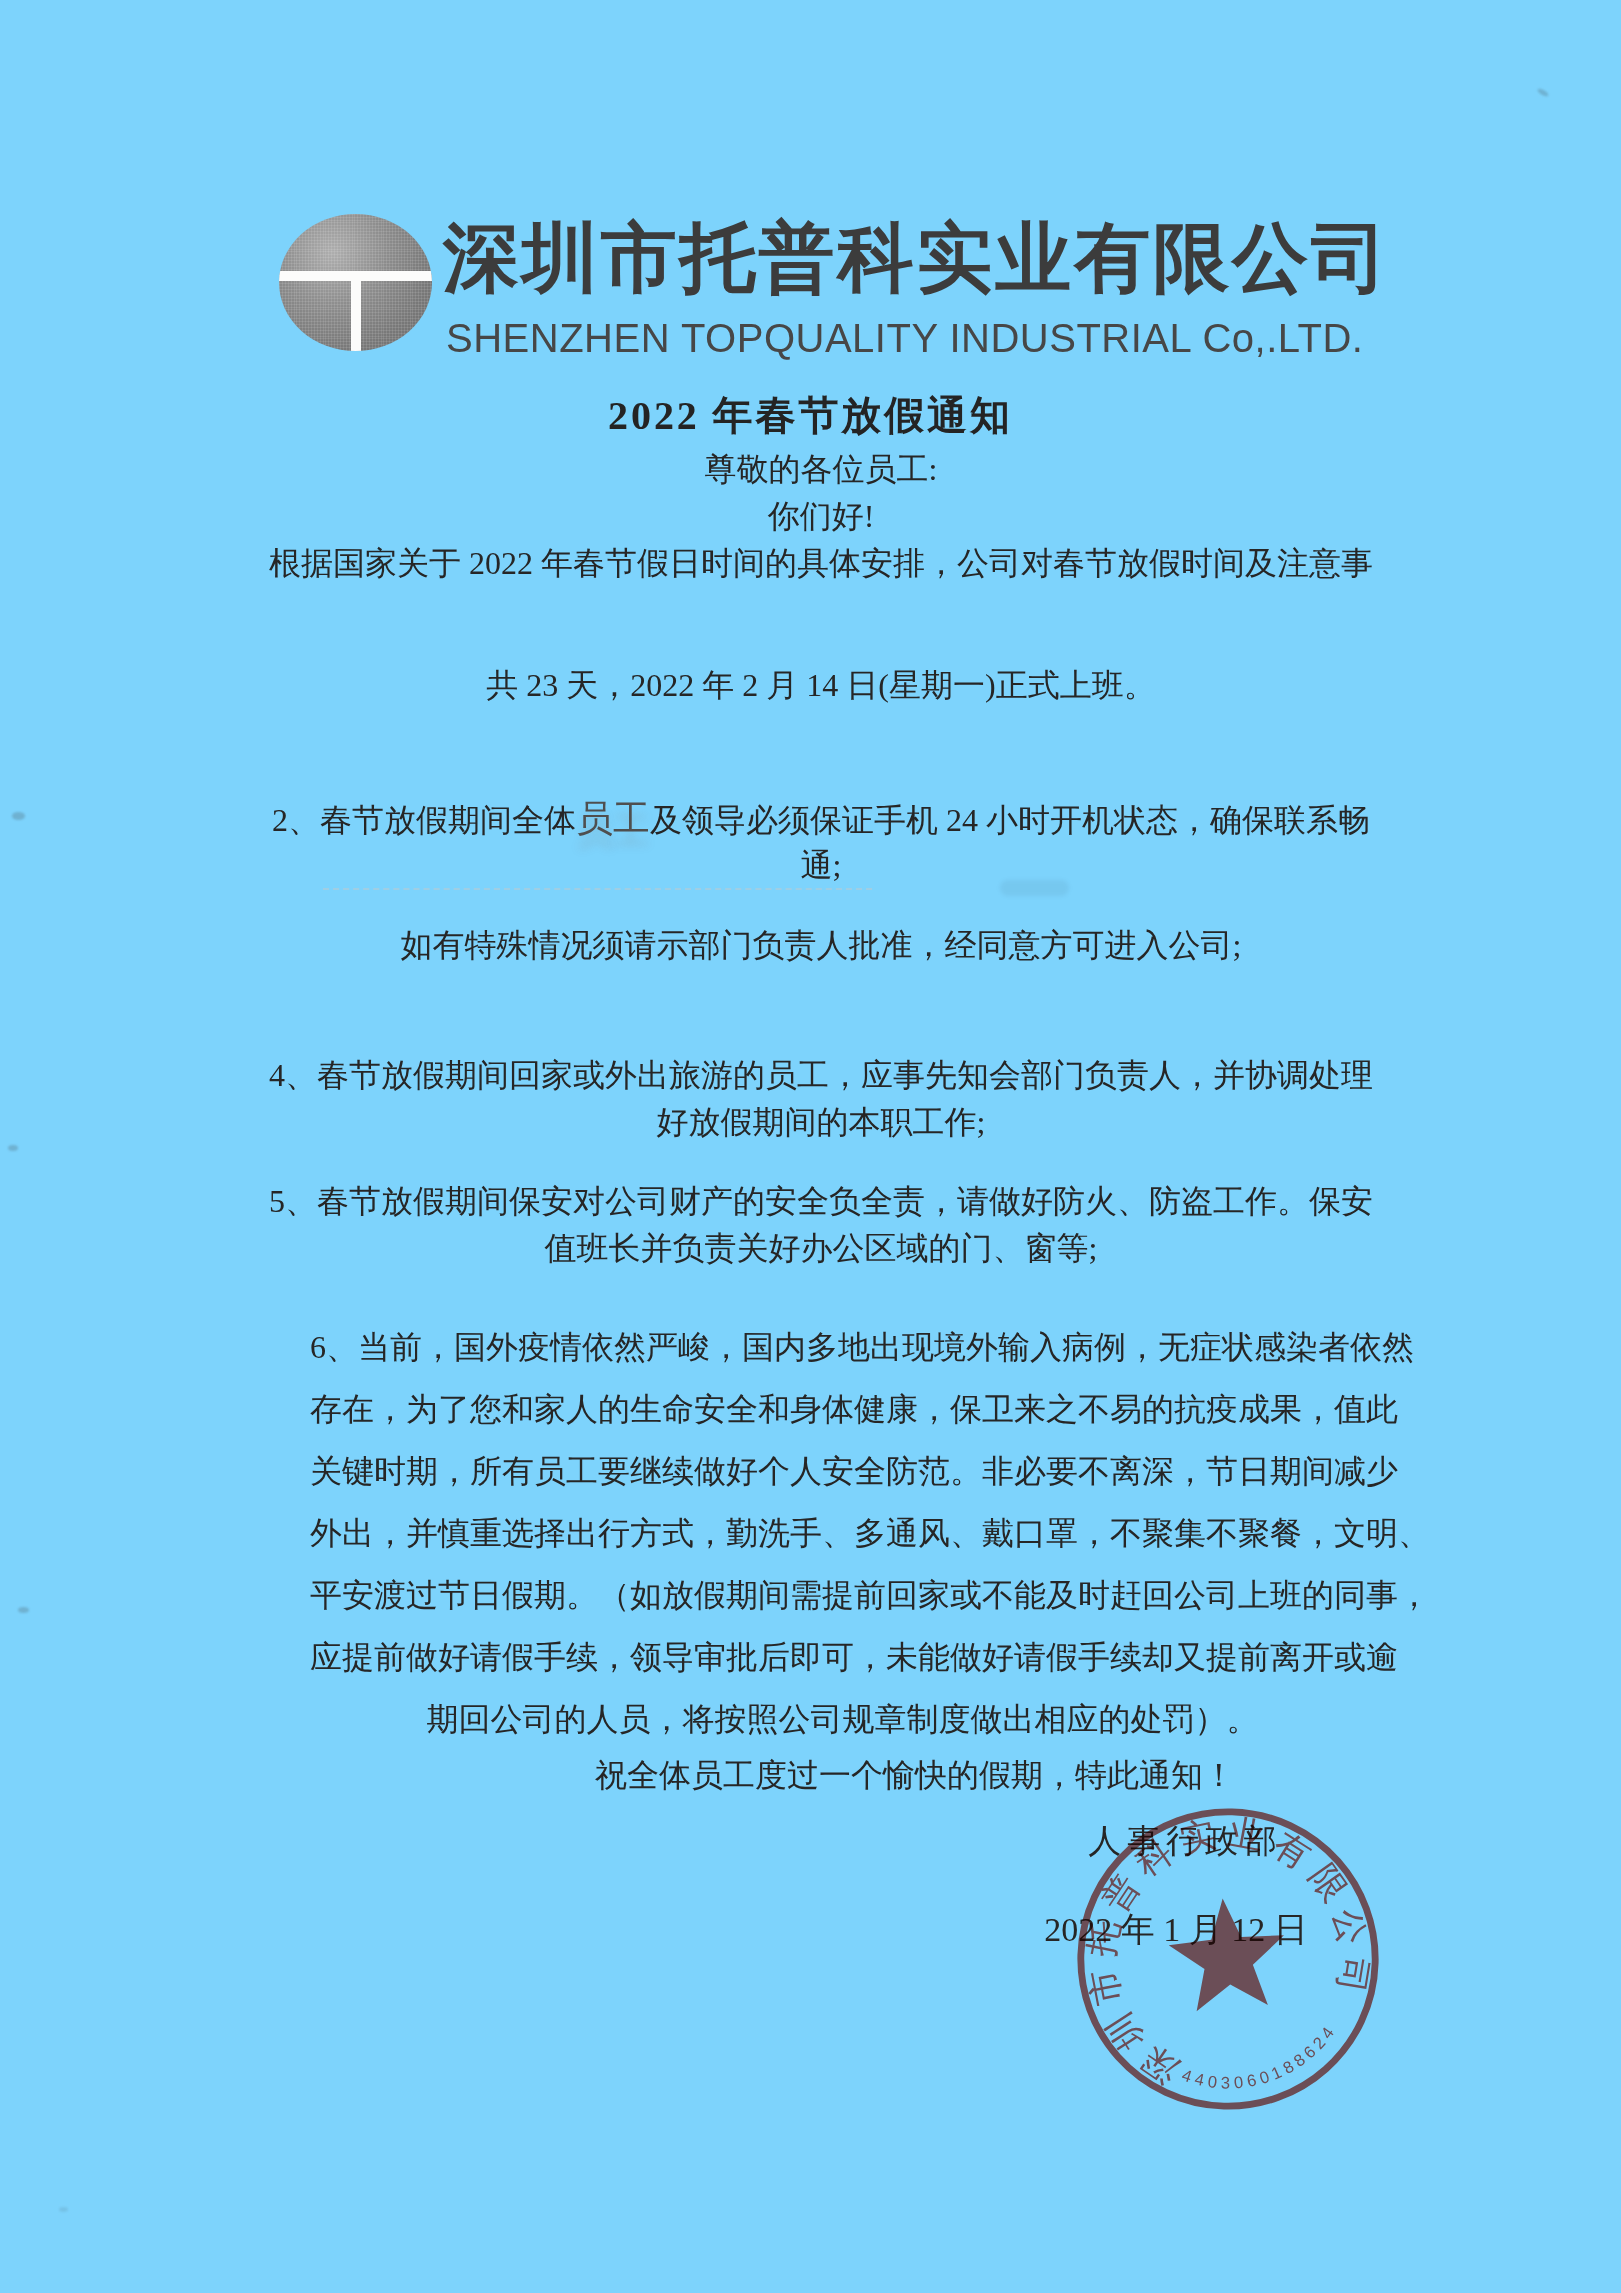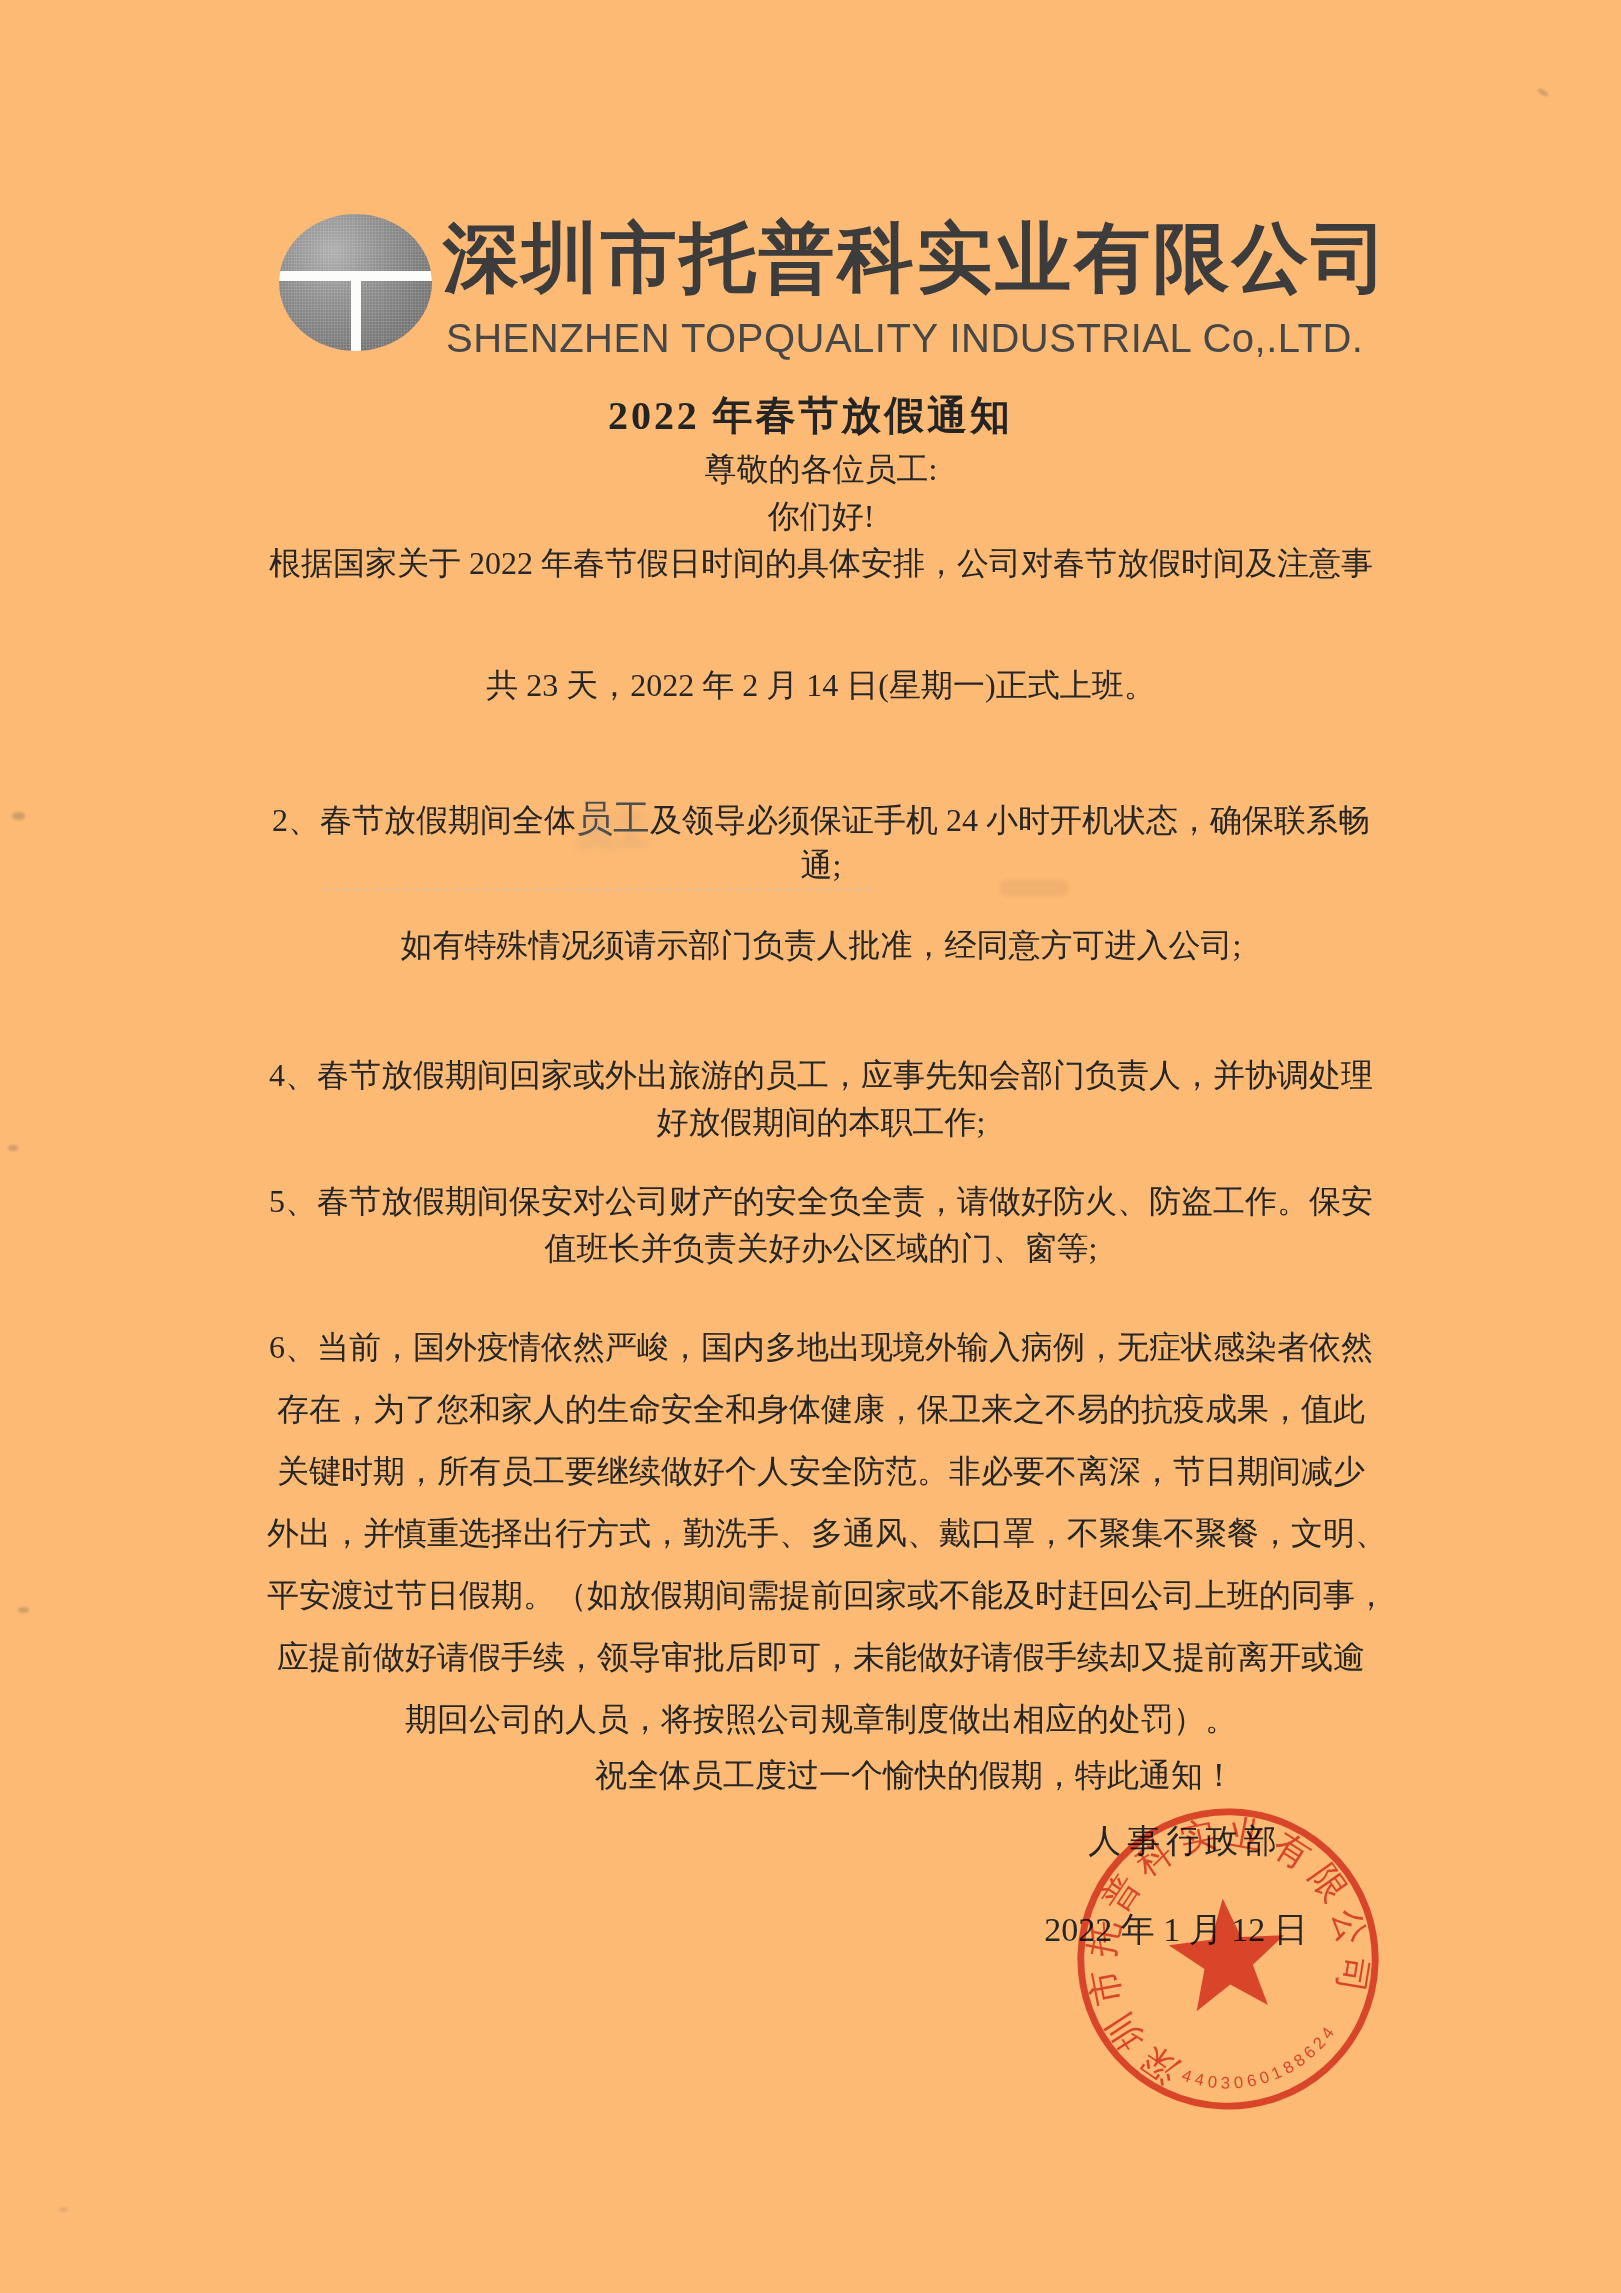"深圳市托普科实业有限公司" .page { background: #fdba74 -> #7dd3fc }
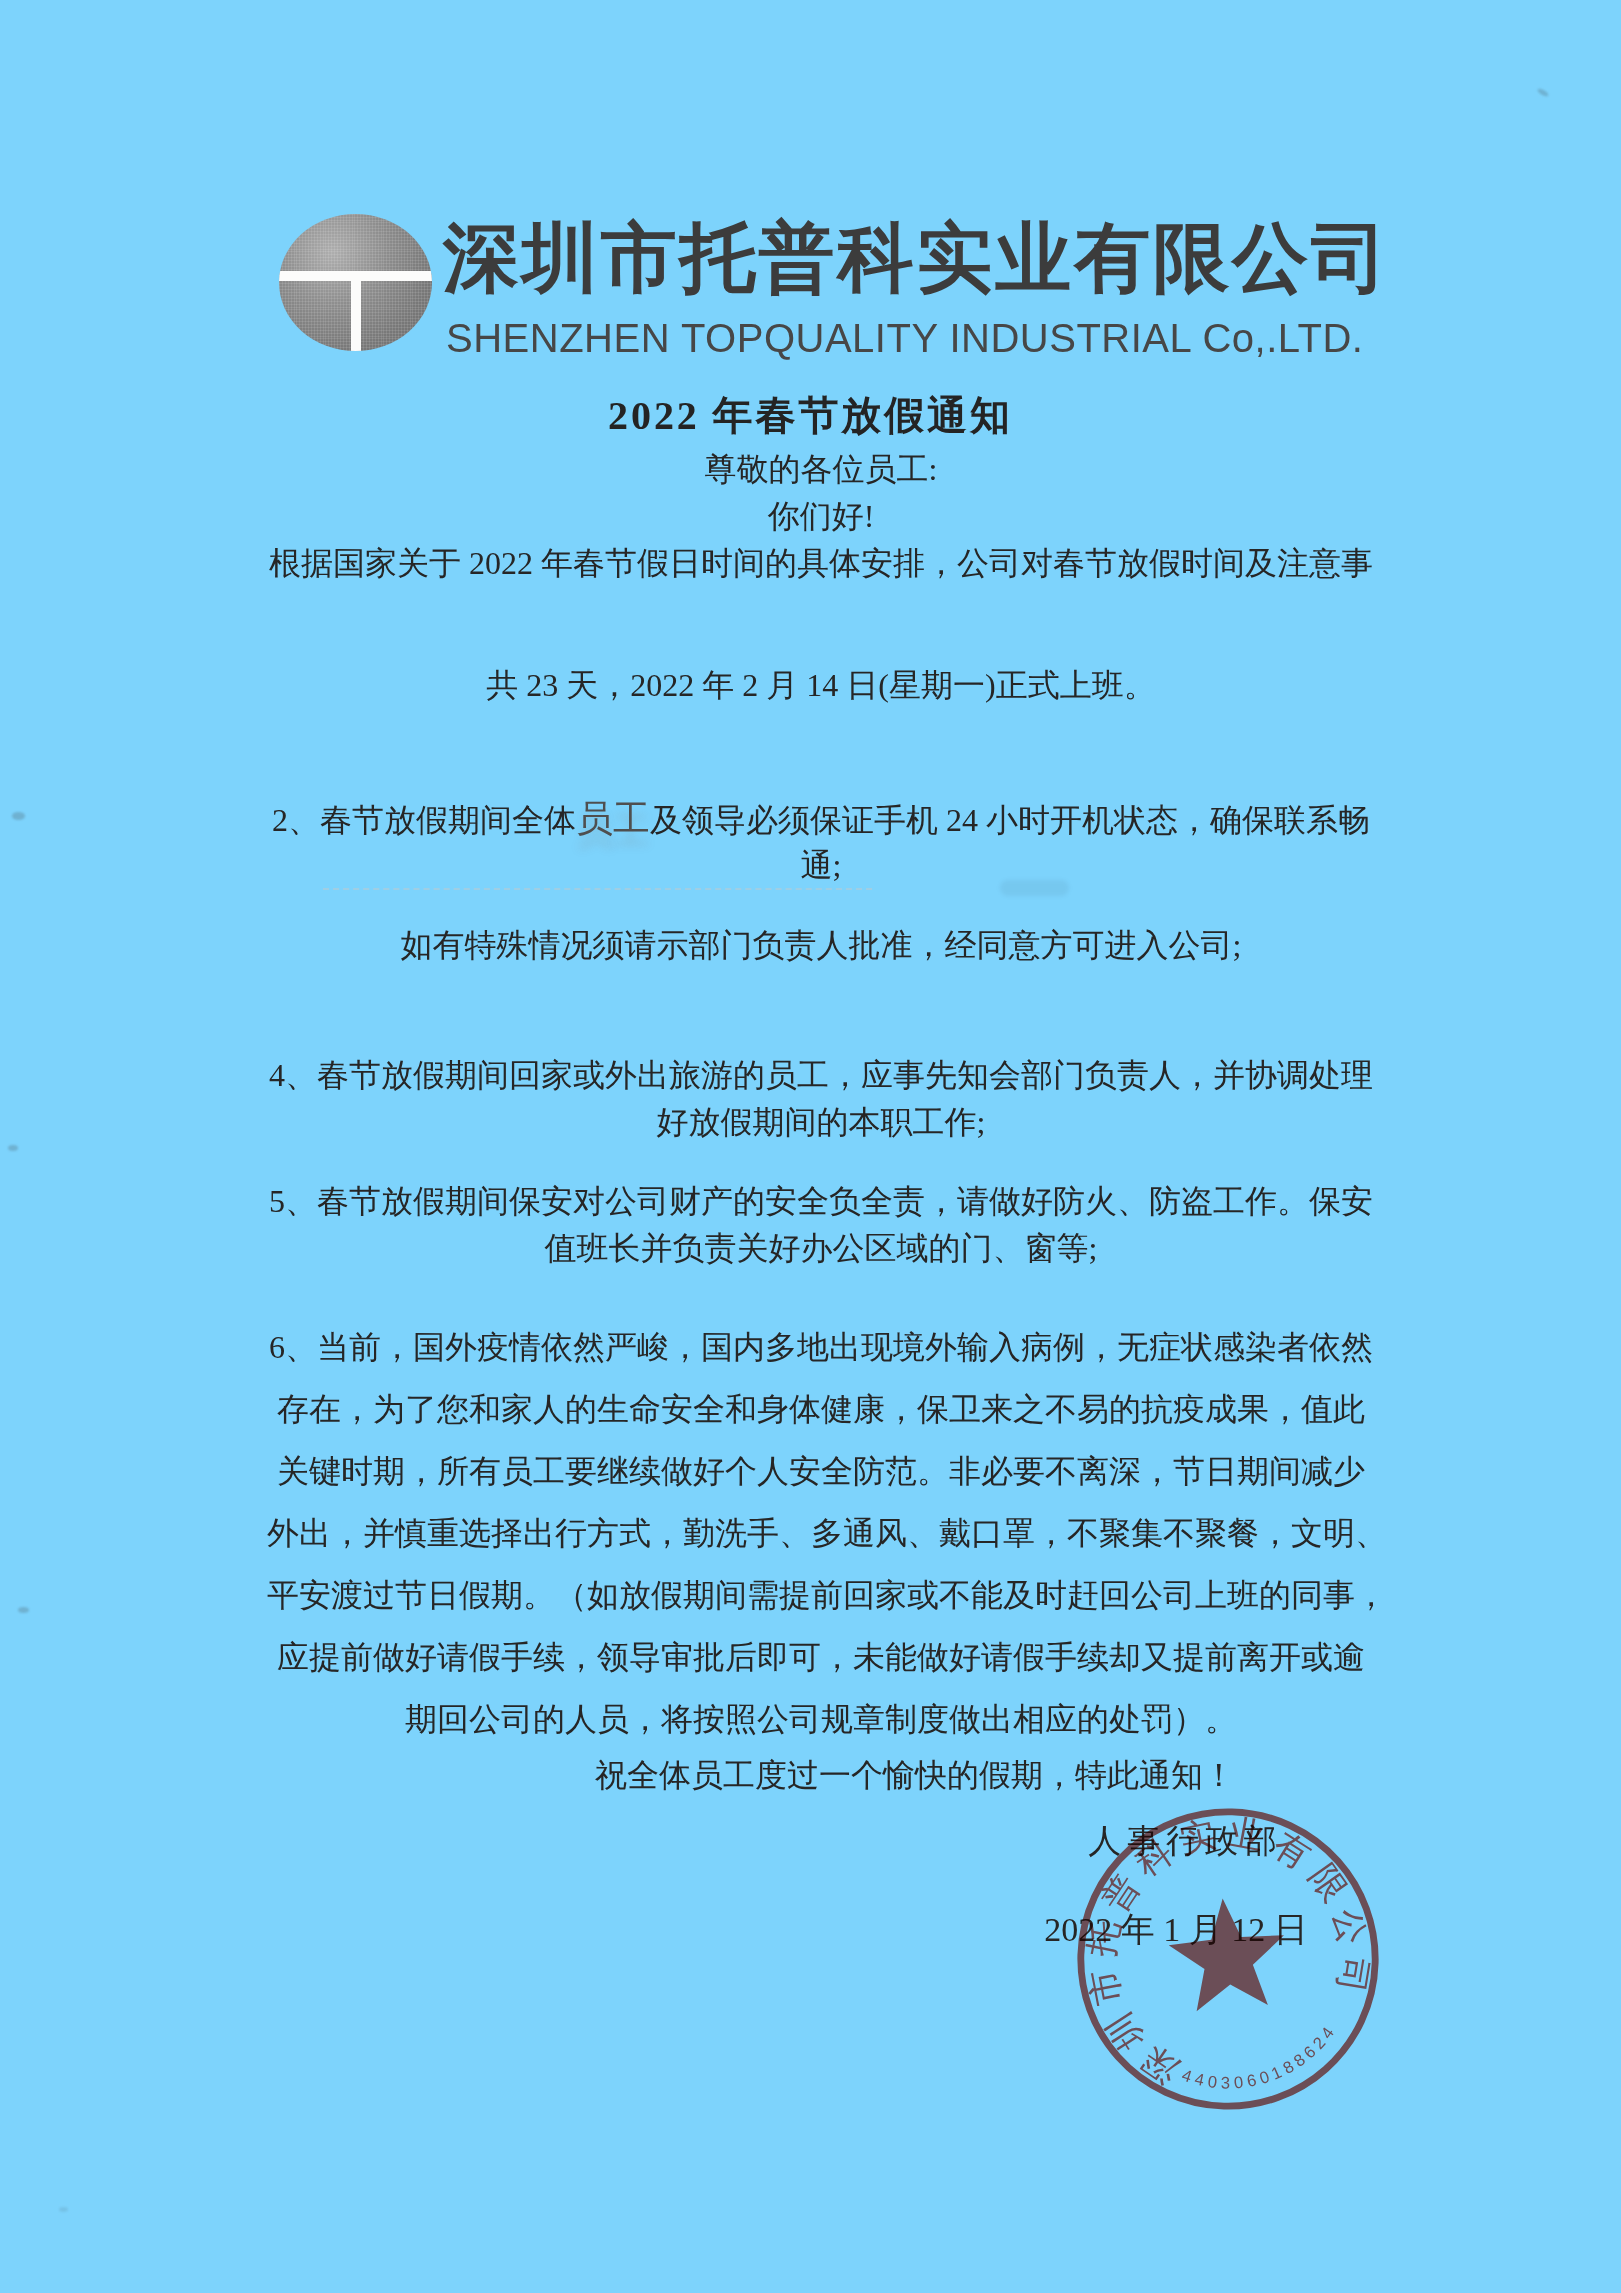"6、当前，国外疫情依然严峻，国内多地出现境外输入病例，无症状感染者依然" .wide .line { margin-left: none -> 43px }
